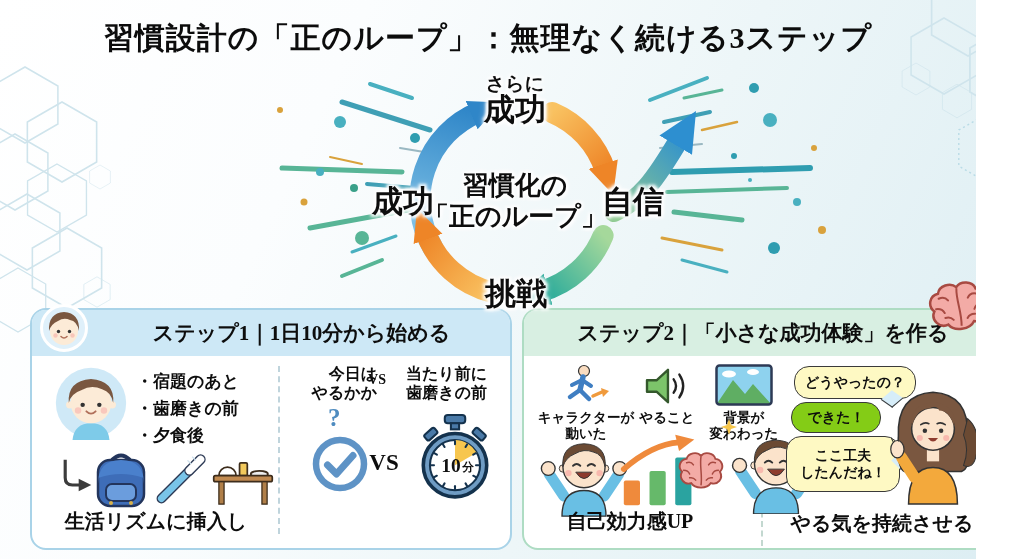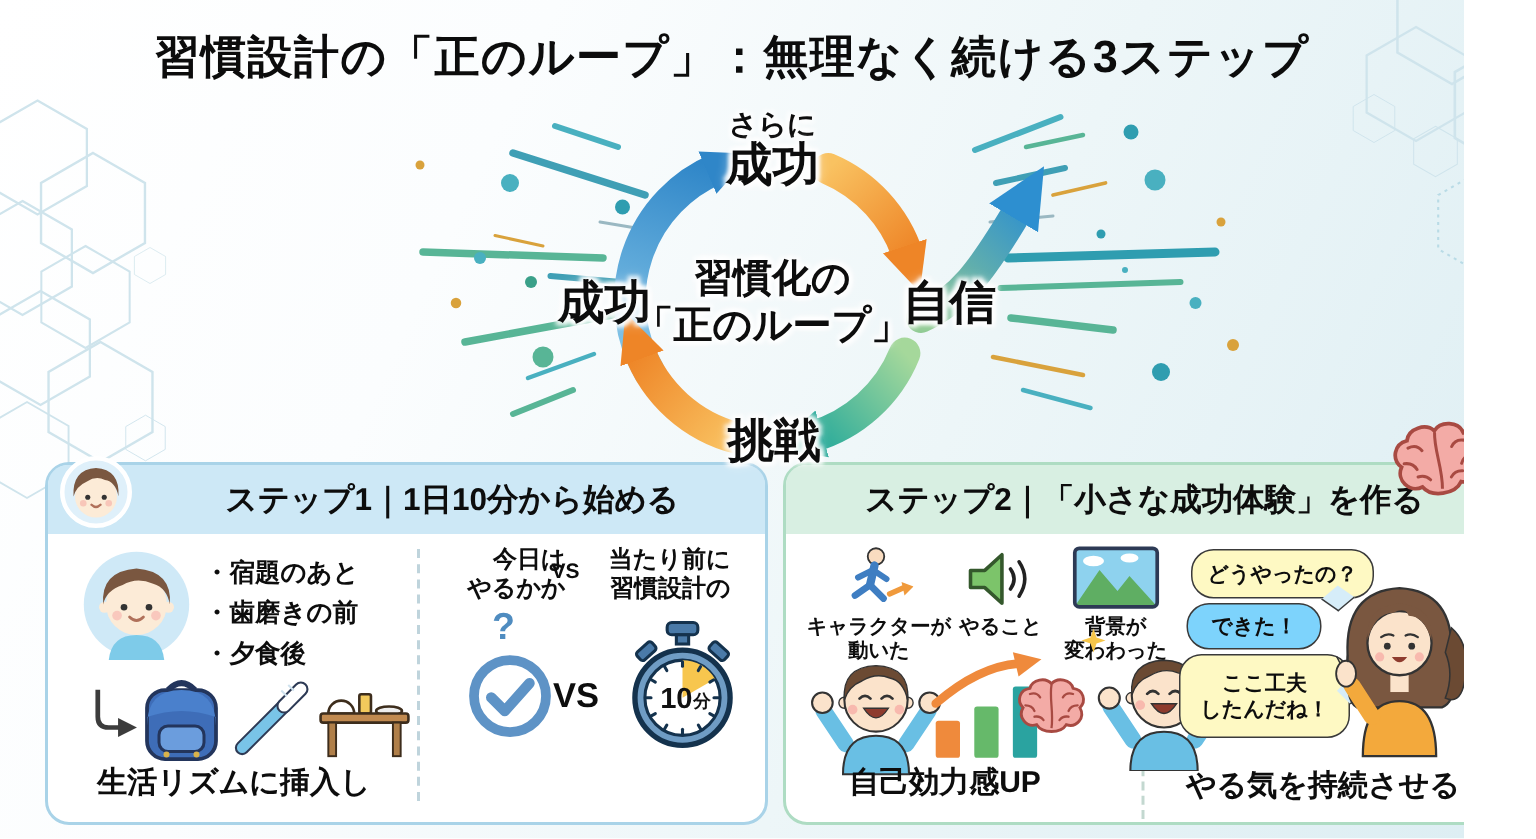"習慣設計の「正のループ」：無理なく続ける3ステップ" .stage { font-family: Liberation Sans, sans-serif -> Liberation Serif, serif }
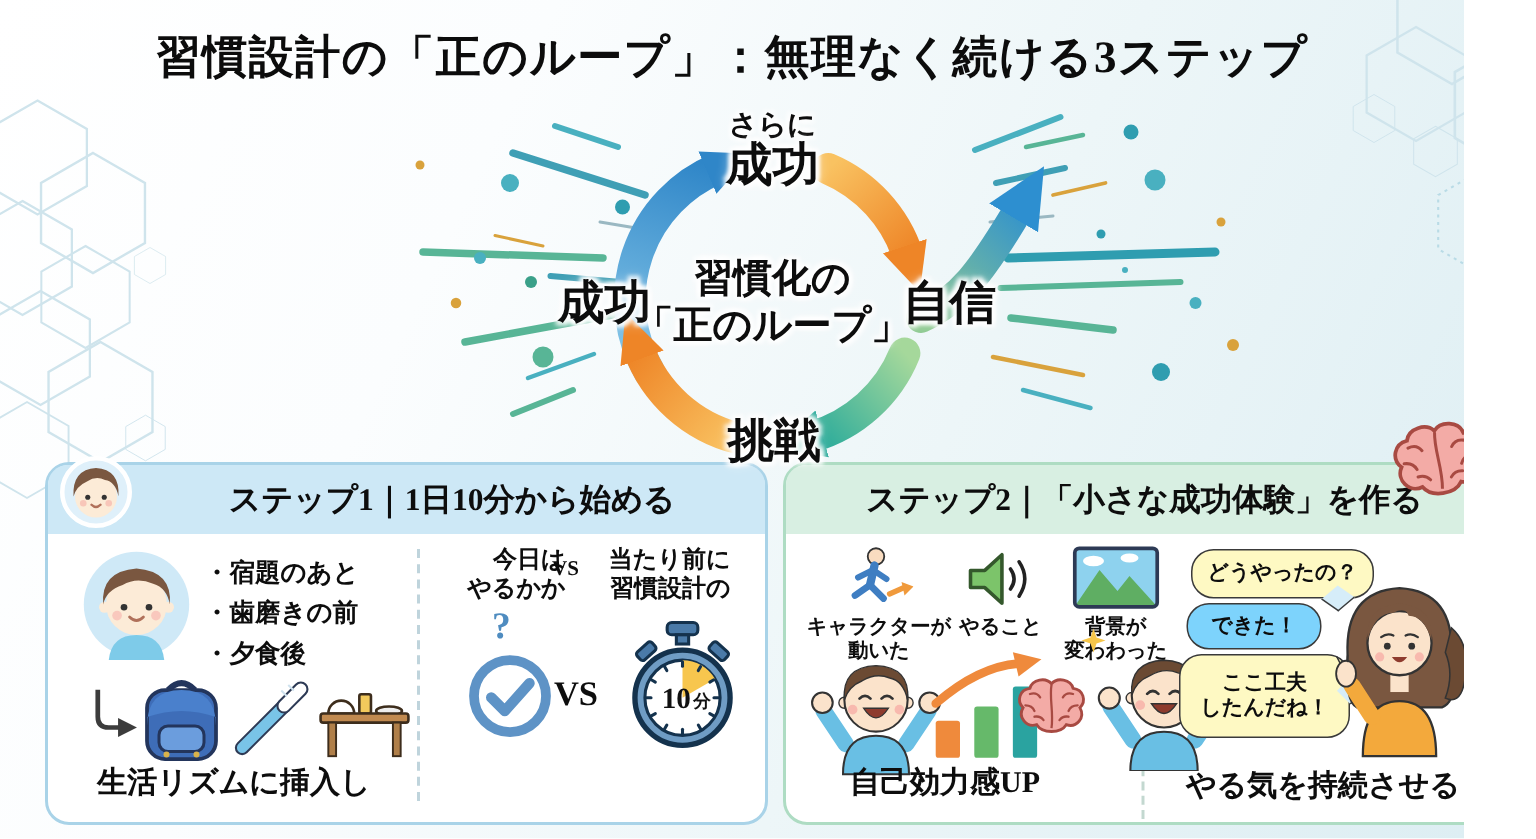"習慣設計の" div { text: 習慣設計の -> 歯磨きの前 }
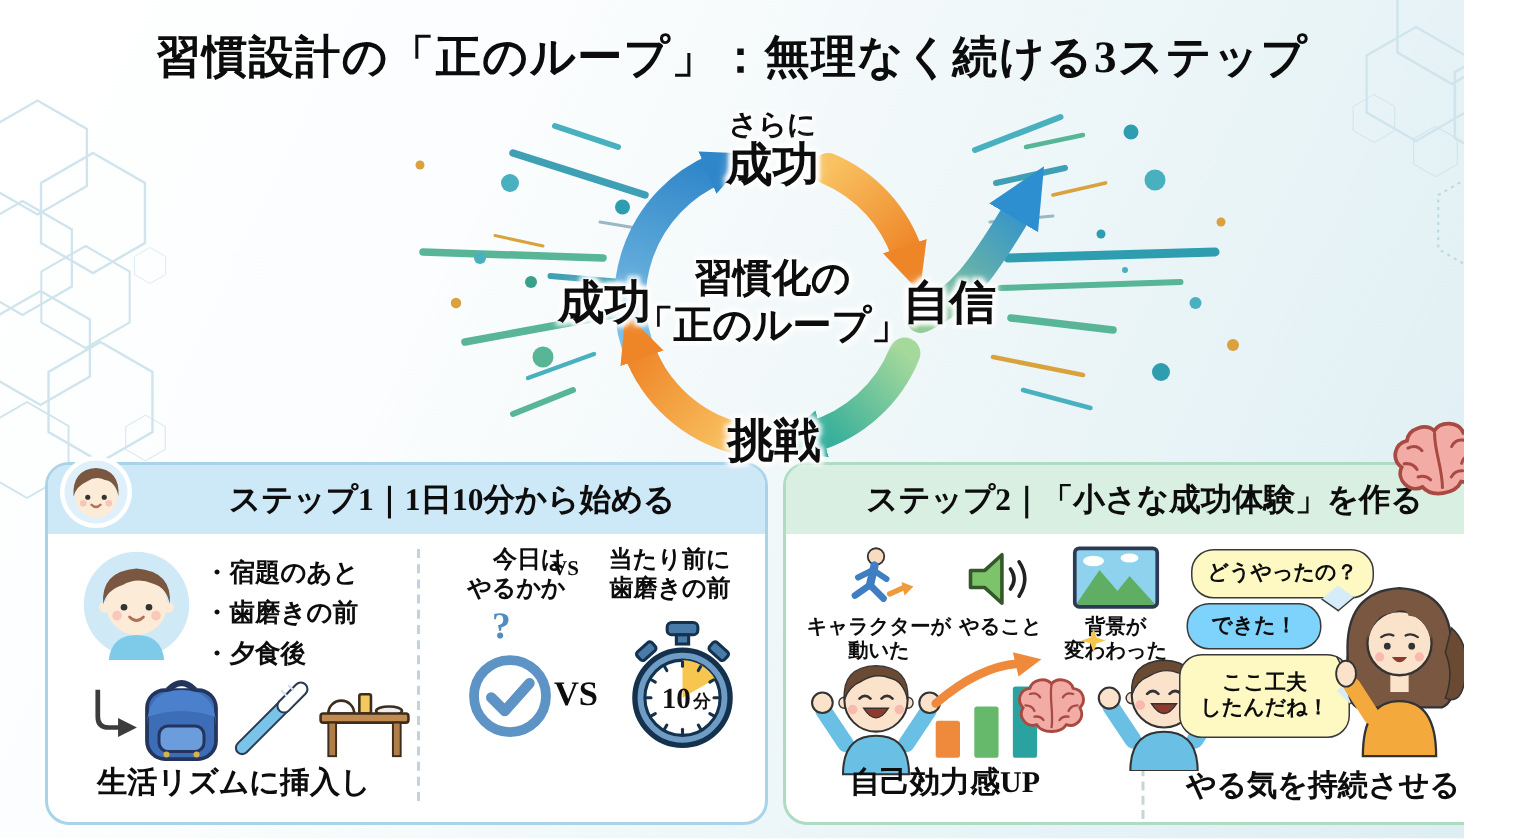"できた！" .bubble.yellow { background: #7dd3fc -> #84cc16 }
